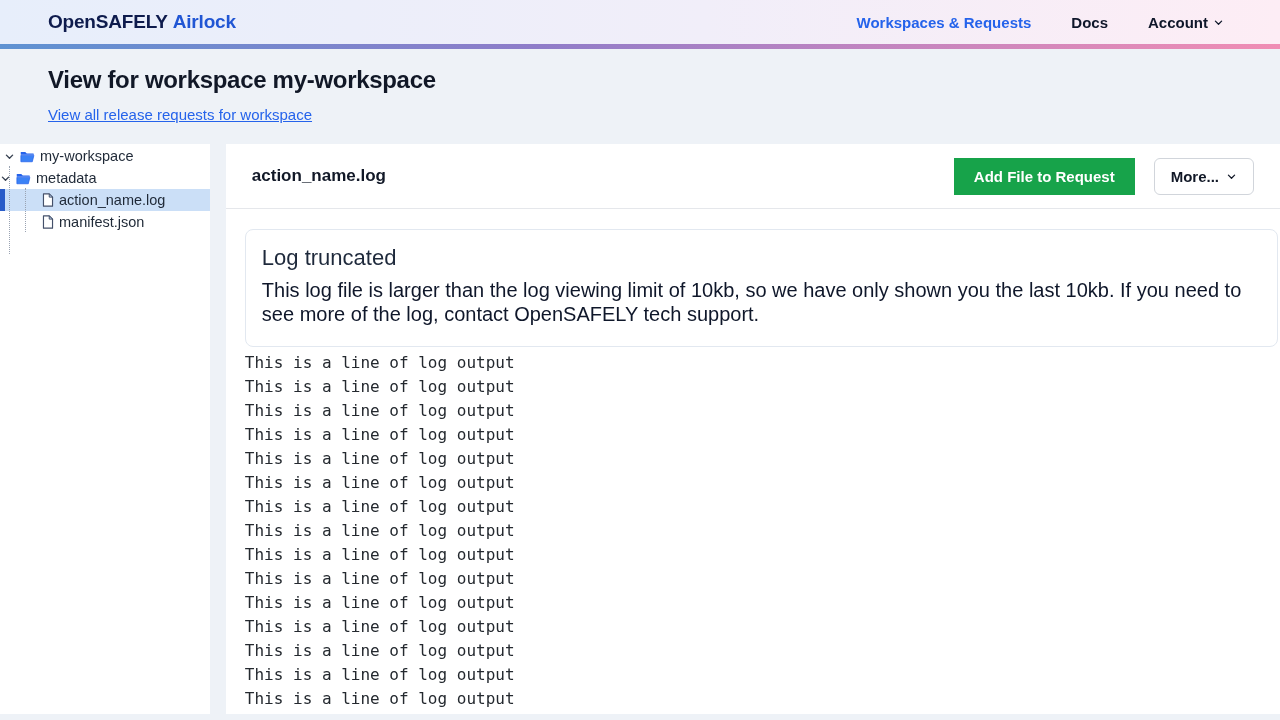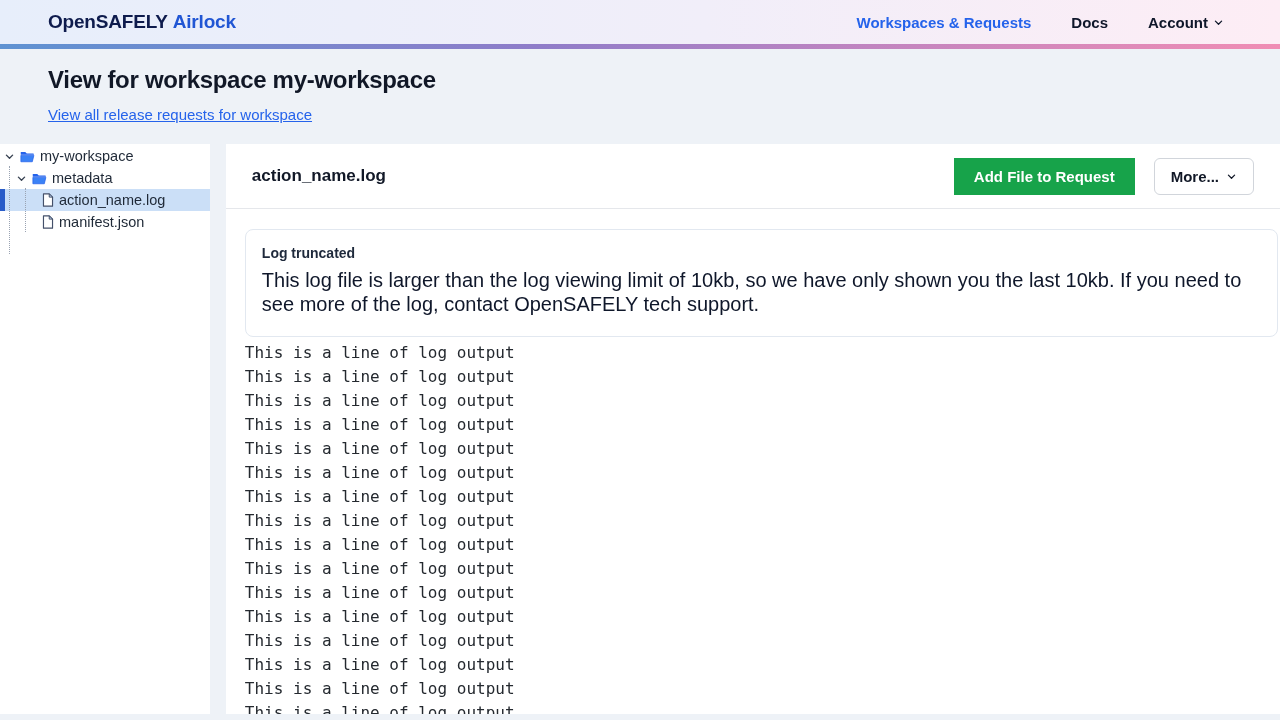"metadata" .tree-row.indent-1 { padding-left: 16px -> 0 }
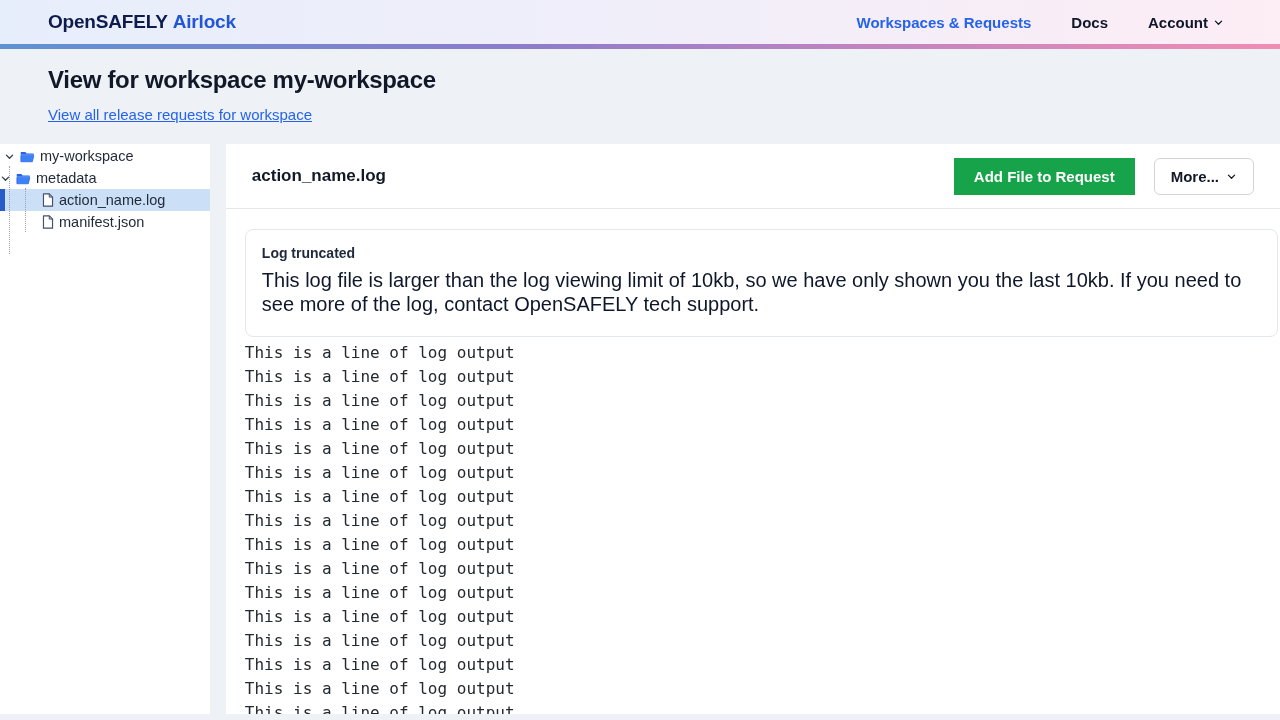"Log truncated" .notice-title { font-size: 14px -> 22px; font-weight: 700 -> 400 }
